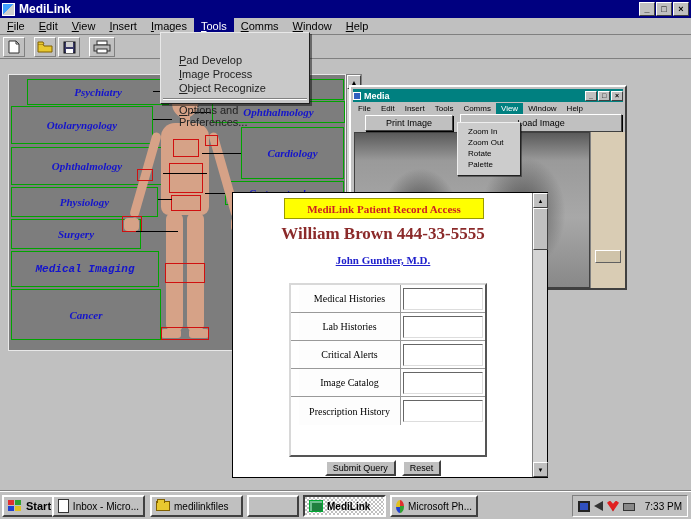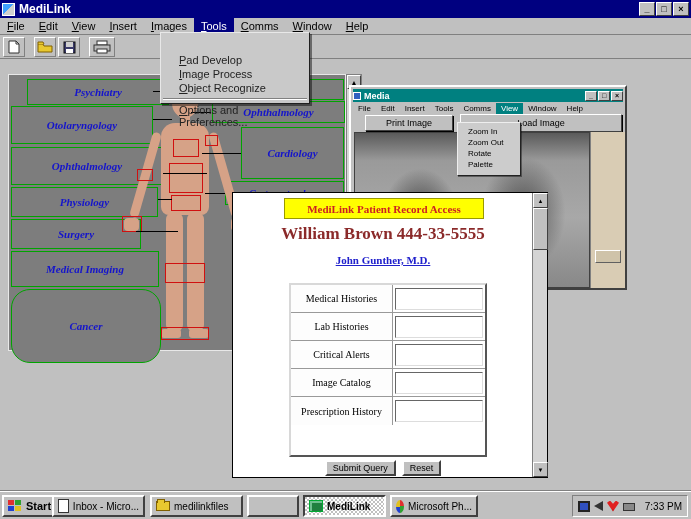"Medical Imaging" div.spec { font-family: none -> Liberation Mono, monospace }
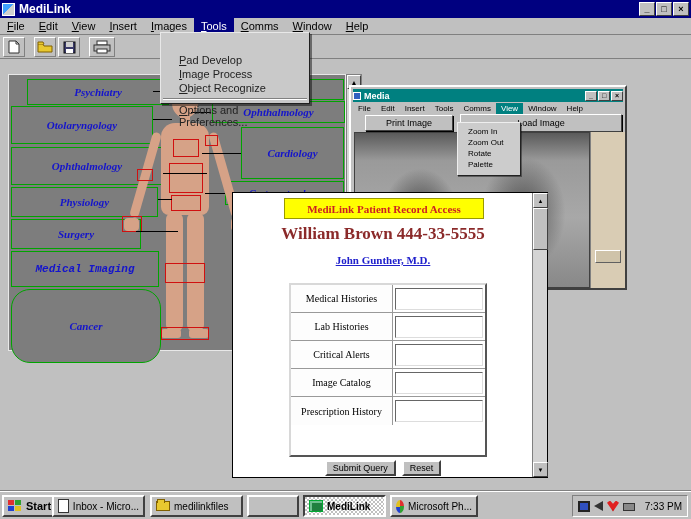"Medical Histories" .prow { padding-left: none -> 8px }
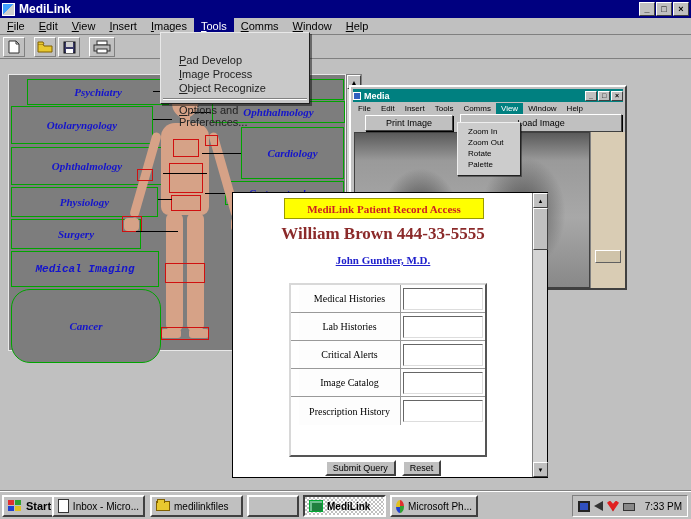"Cancer" div.spec { border-radius: 19px -> none; height: 74px -> 51px }
